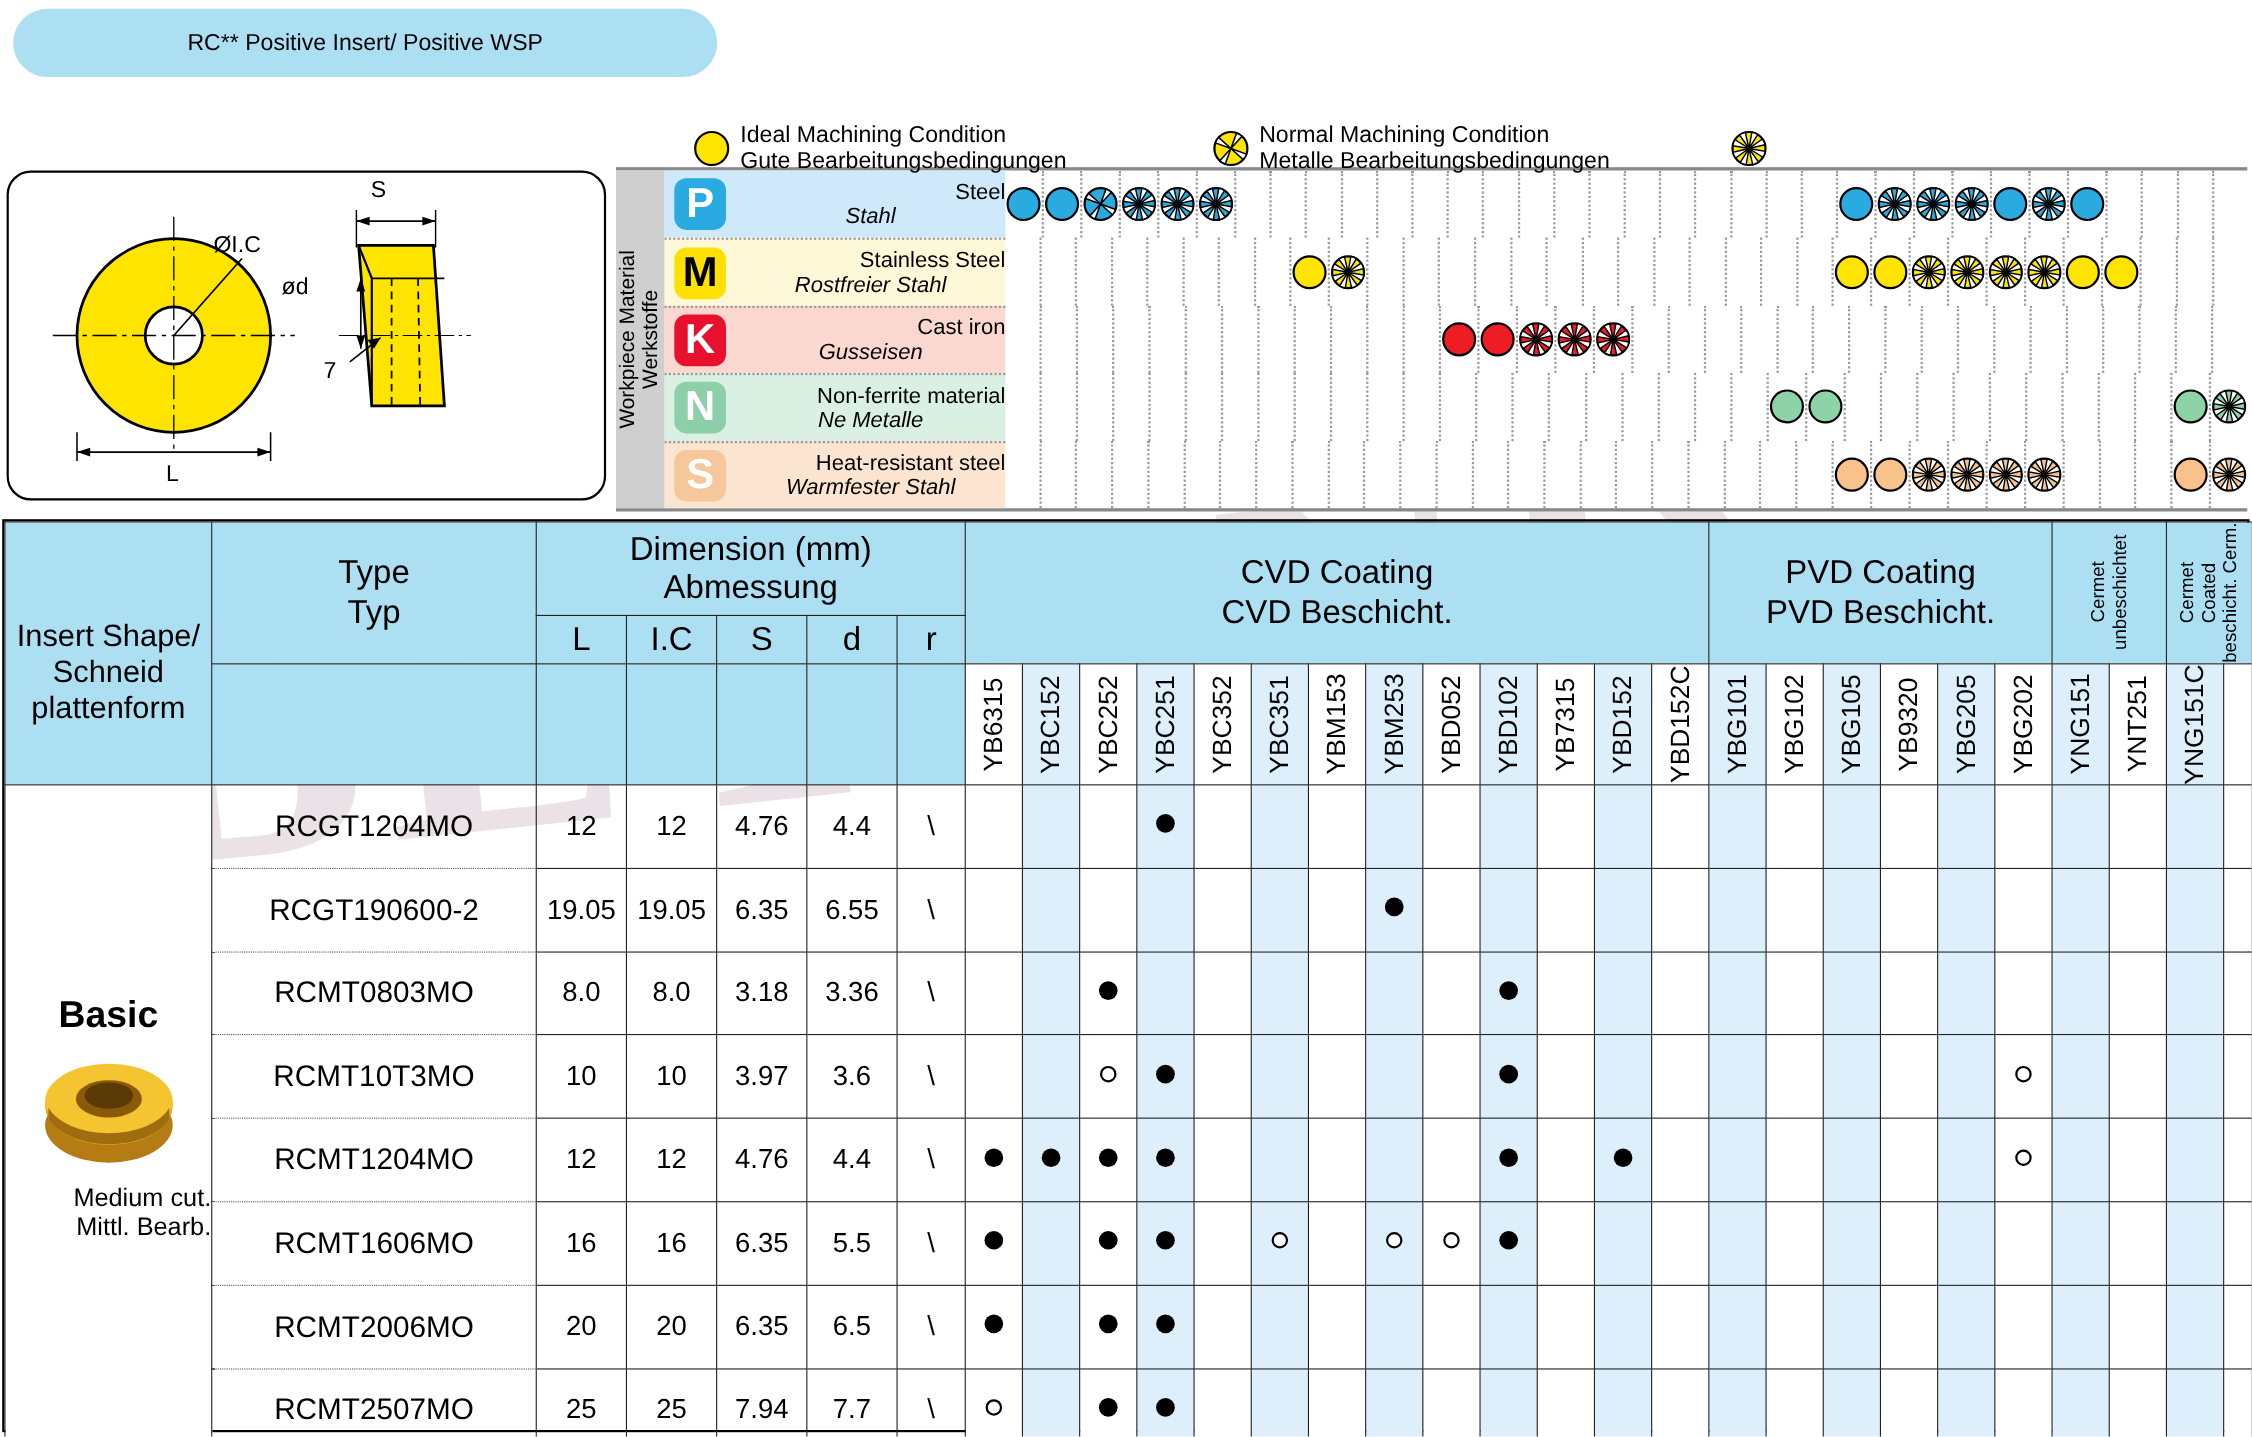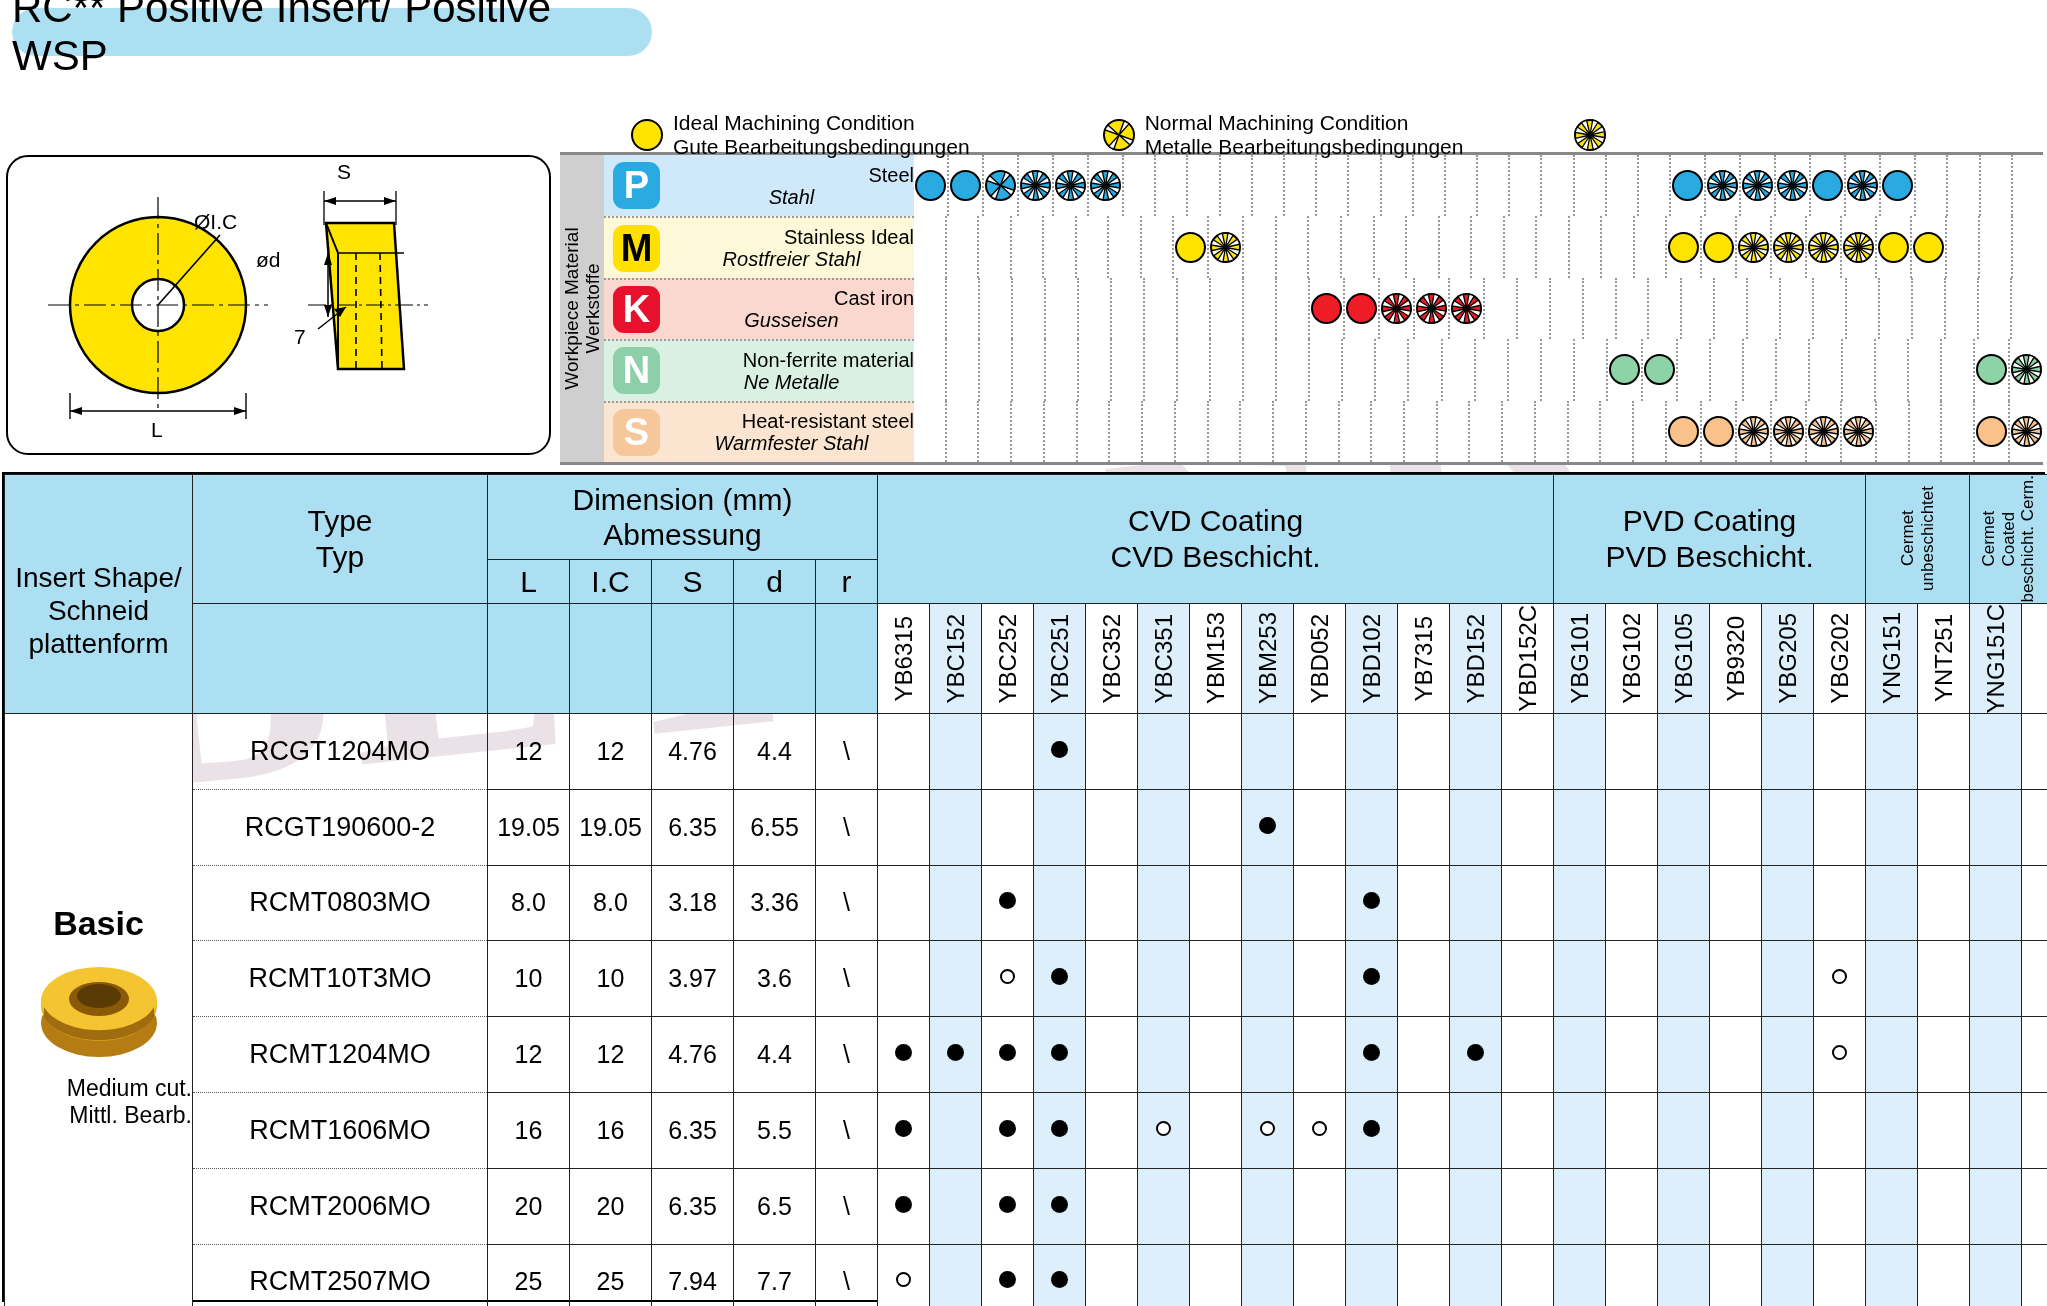"RC** Positive Insert/ Positive WSP" #title-pill { font-size: 42px -> 21px; height: 48px -> 62px }
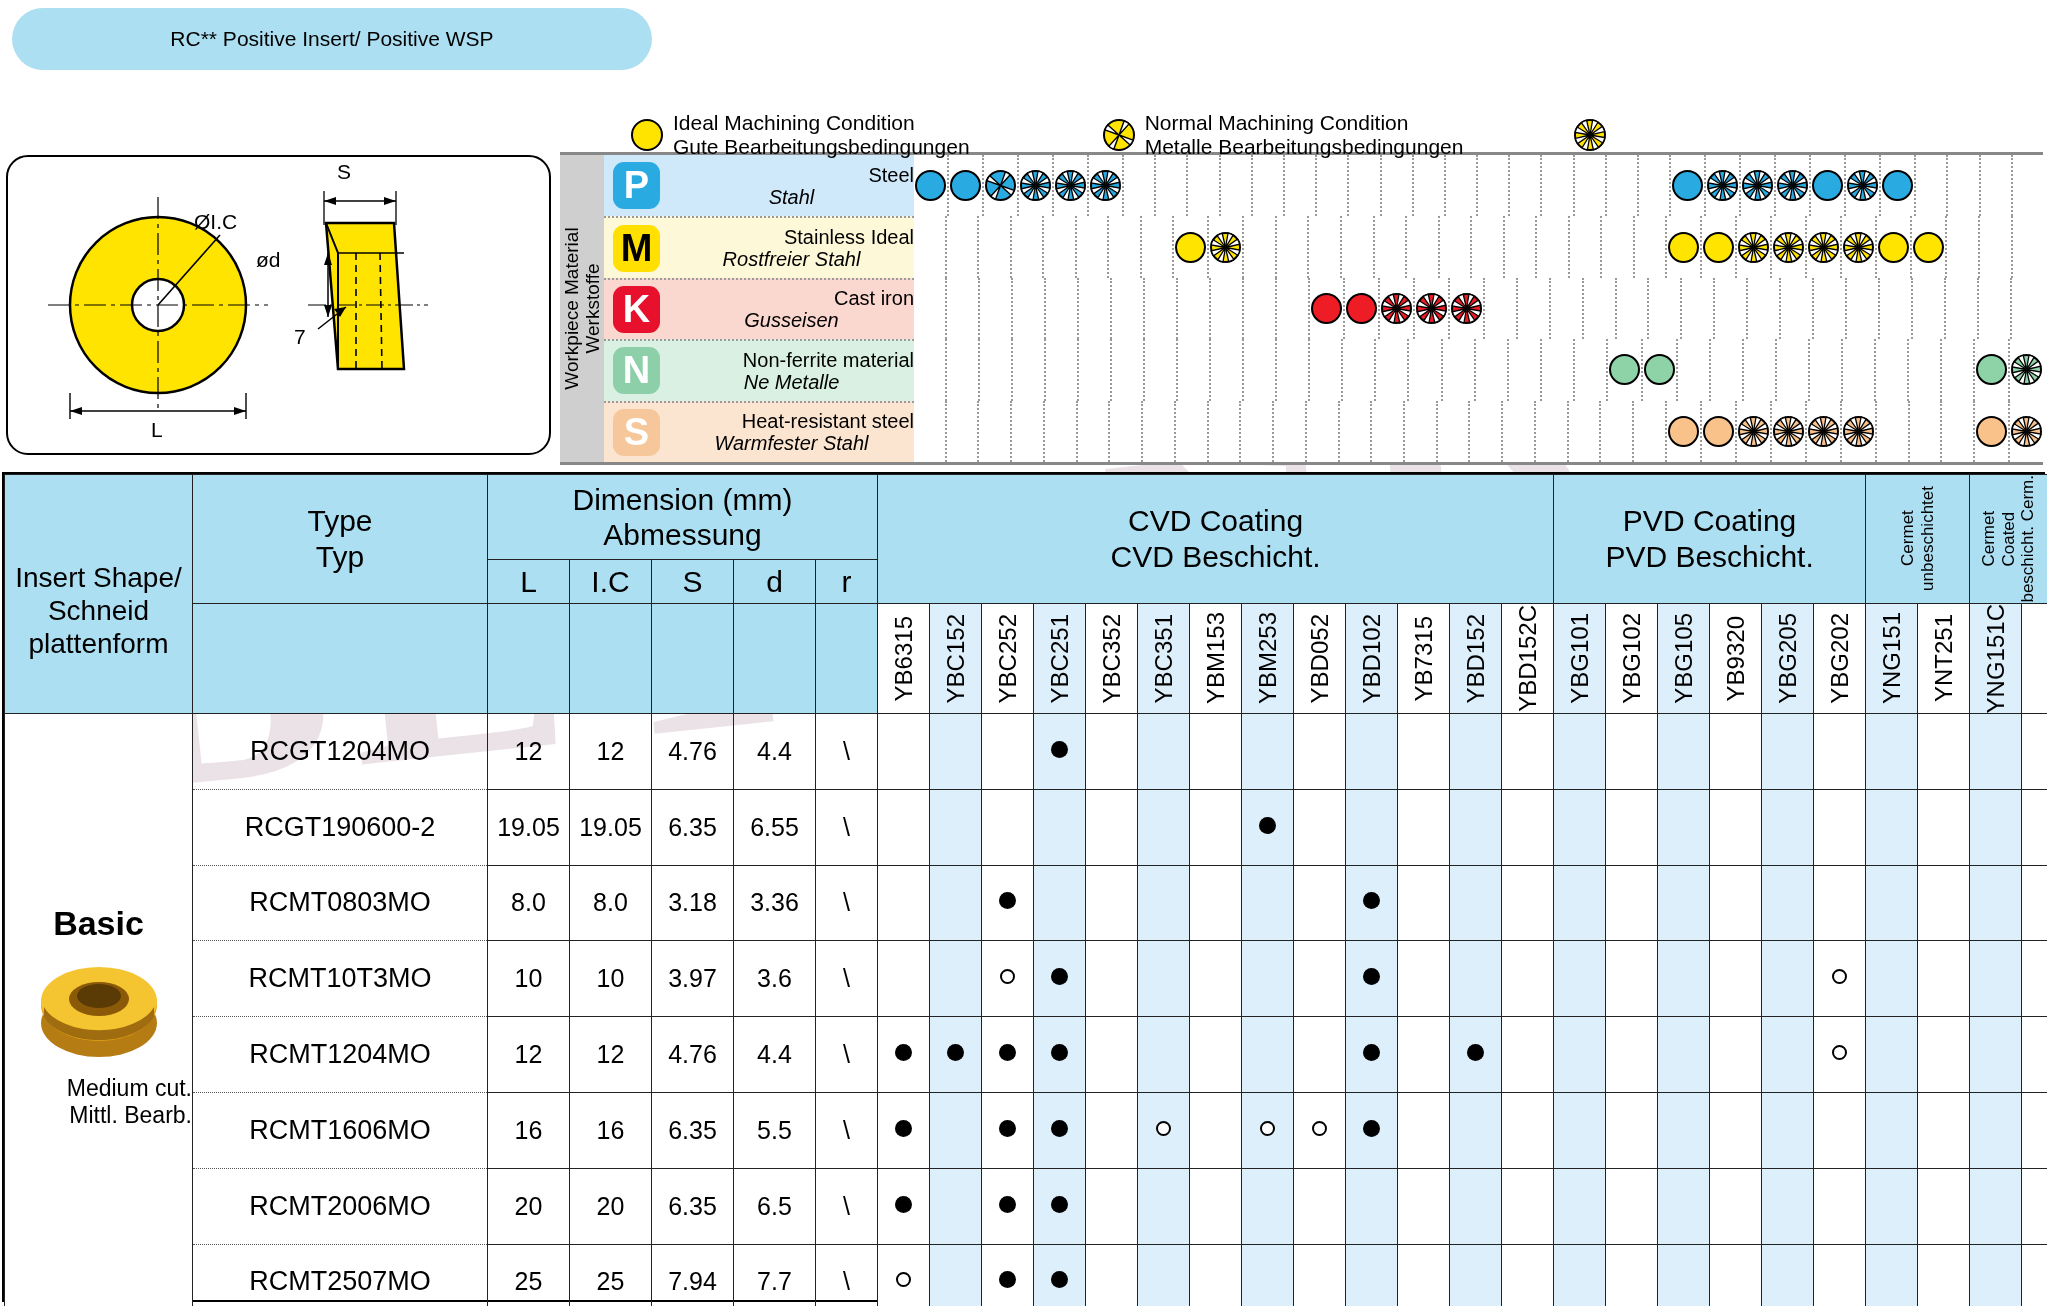"Stainless Ideal" span.en { text: Ideal -> Steel }
